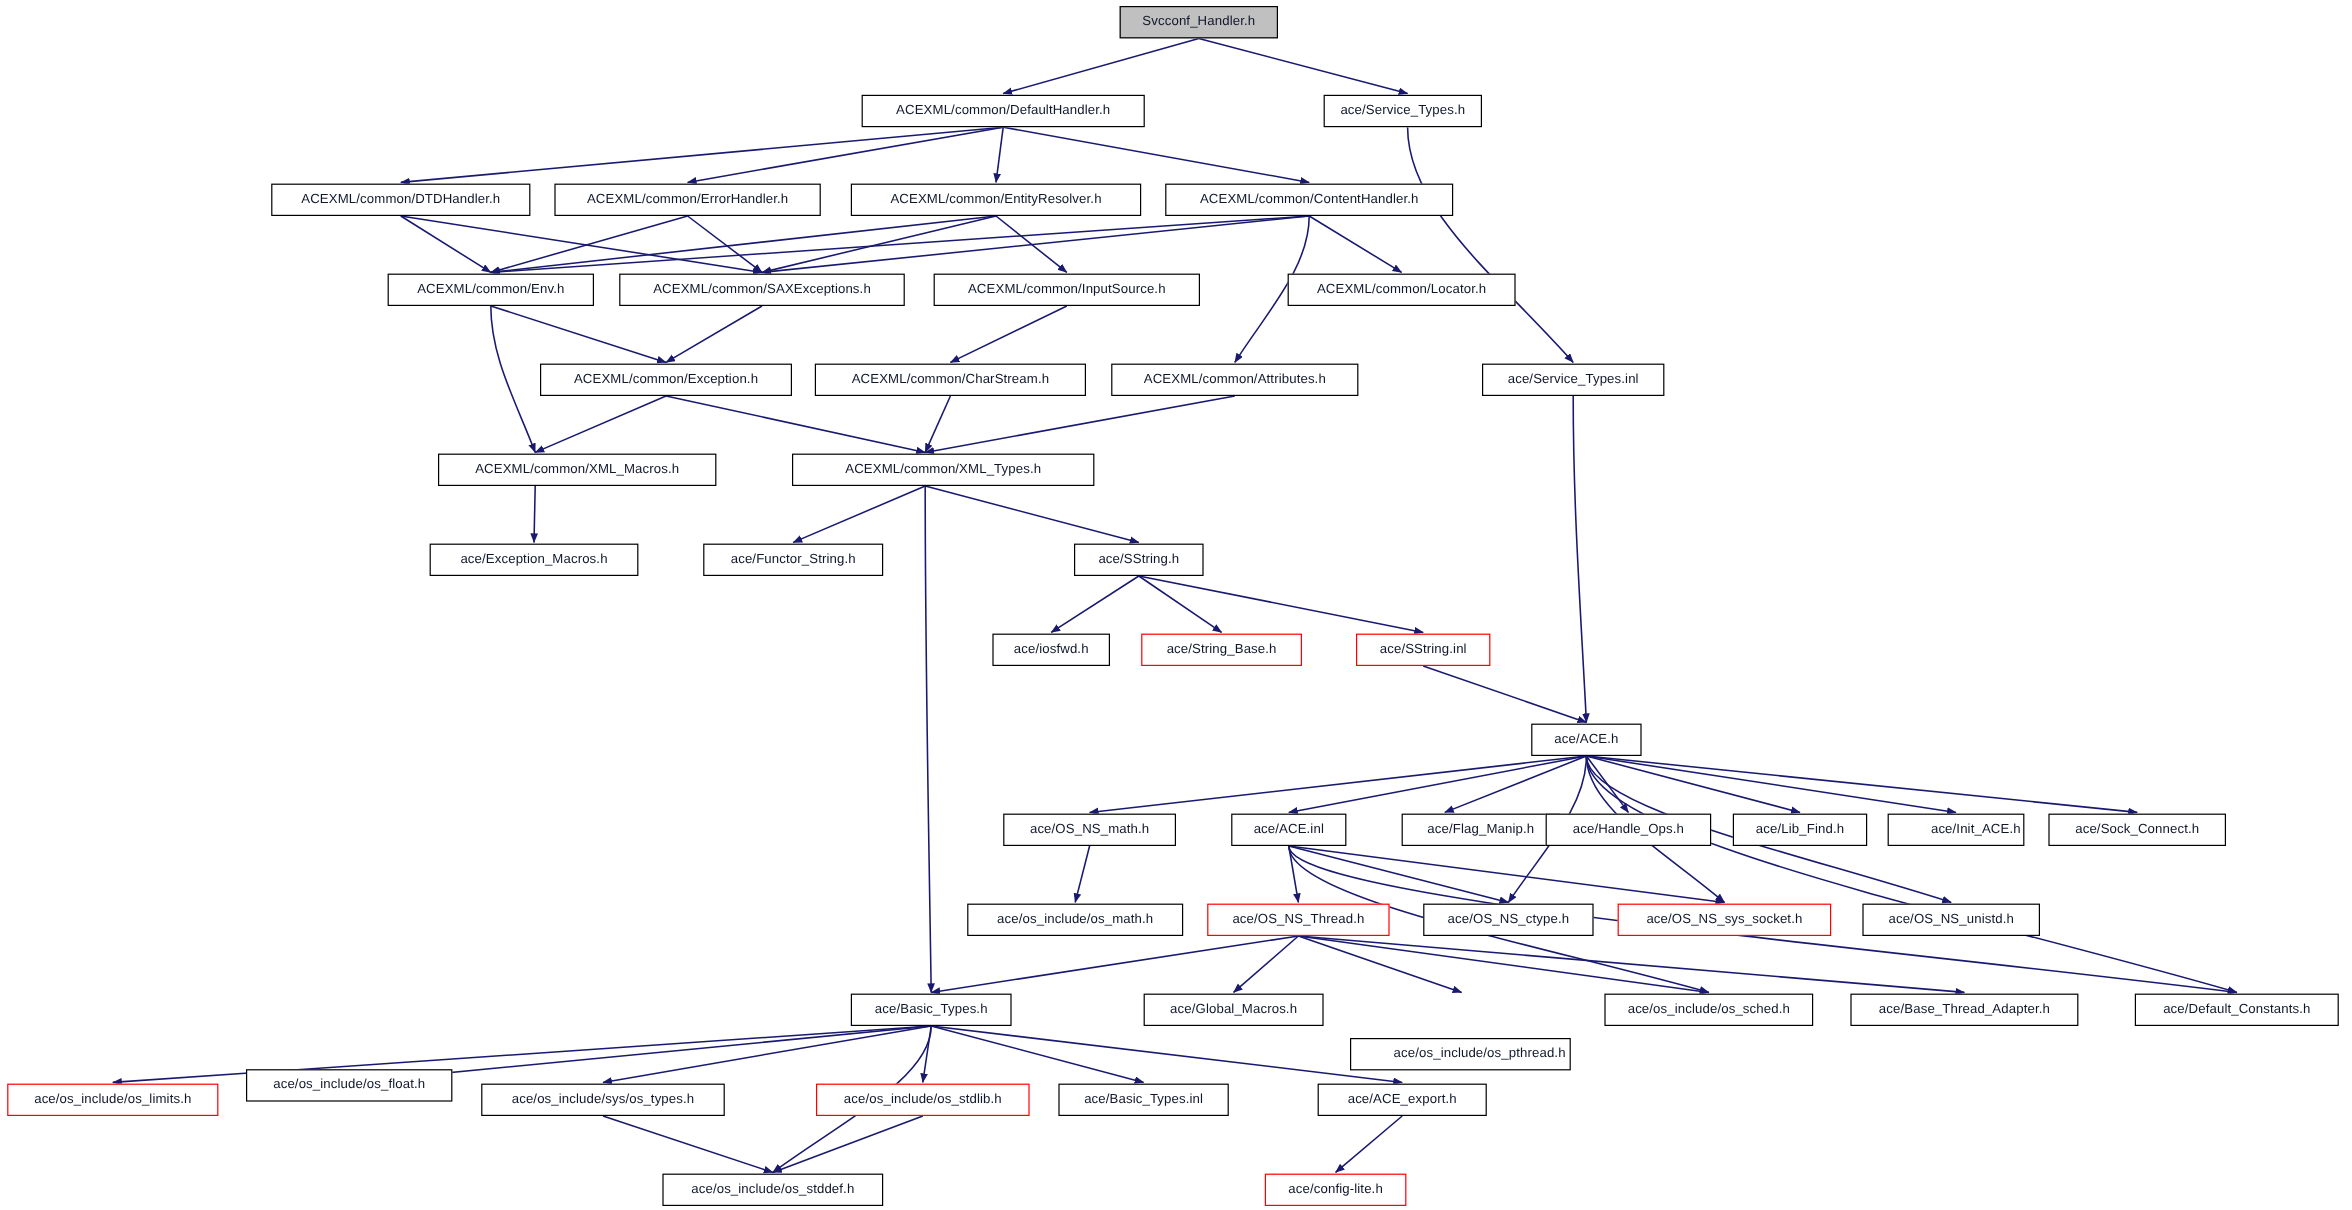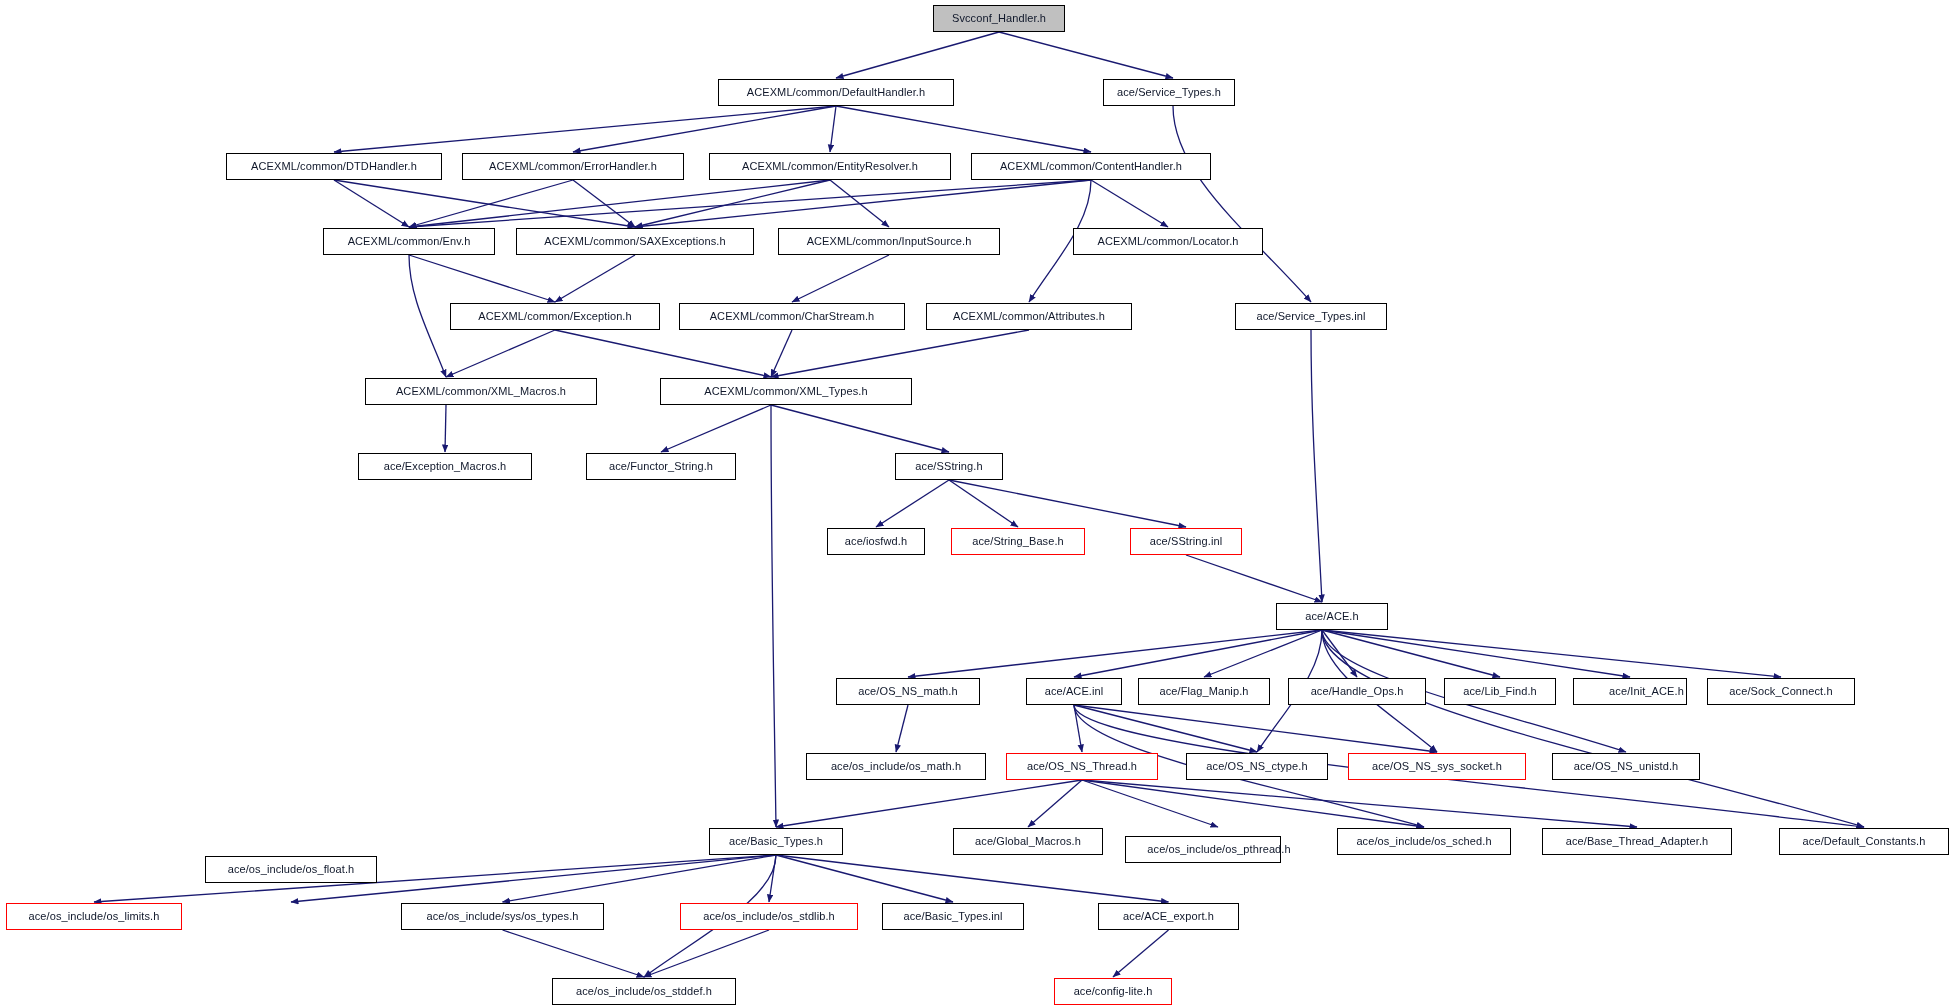"ace/ACE.h" div.node { width: 112px -> 92px }
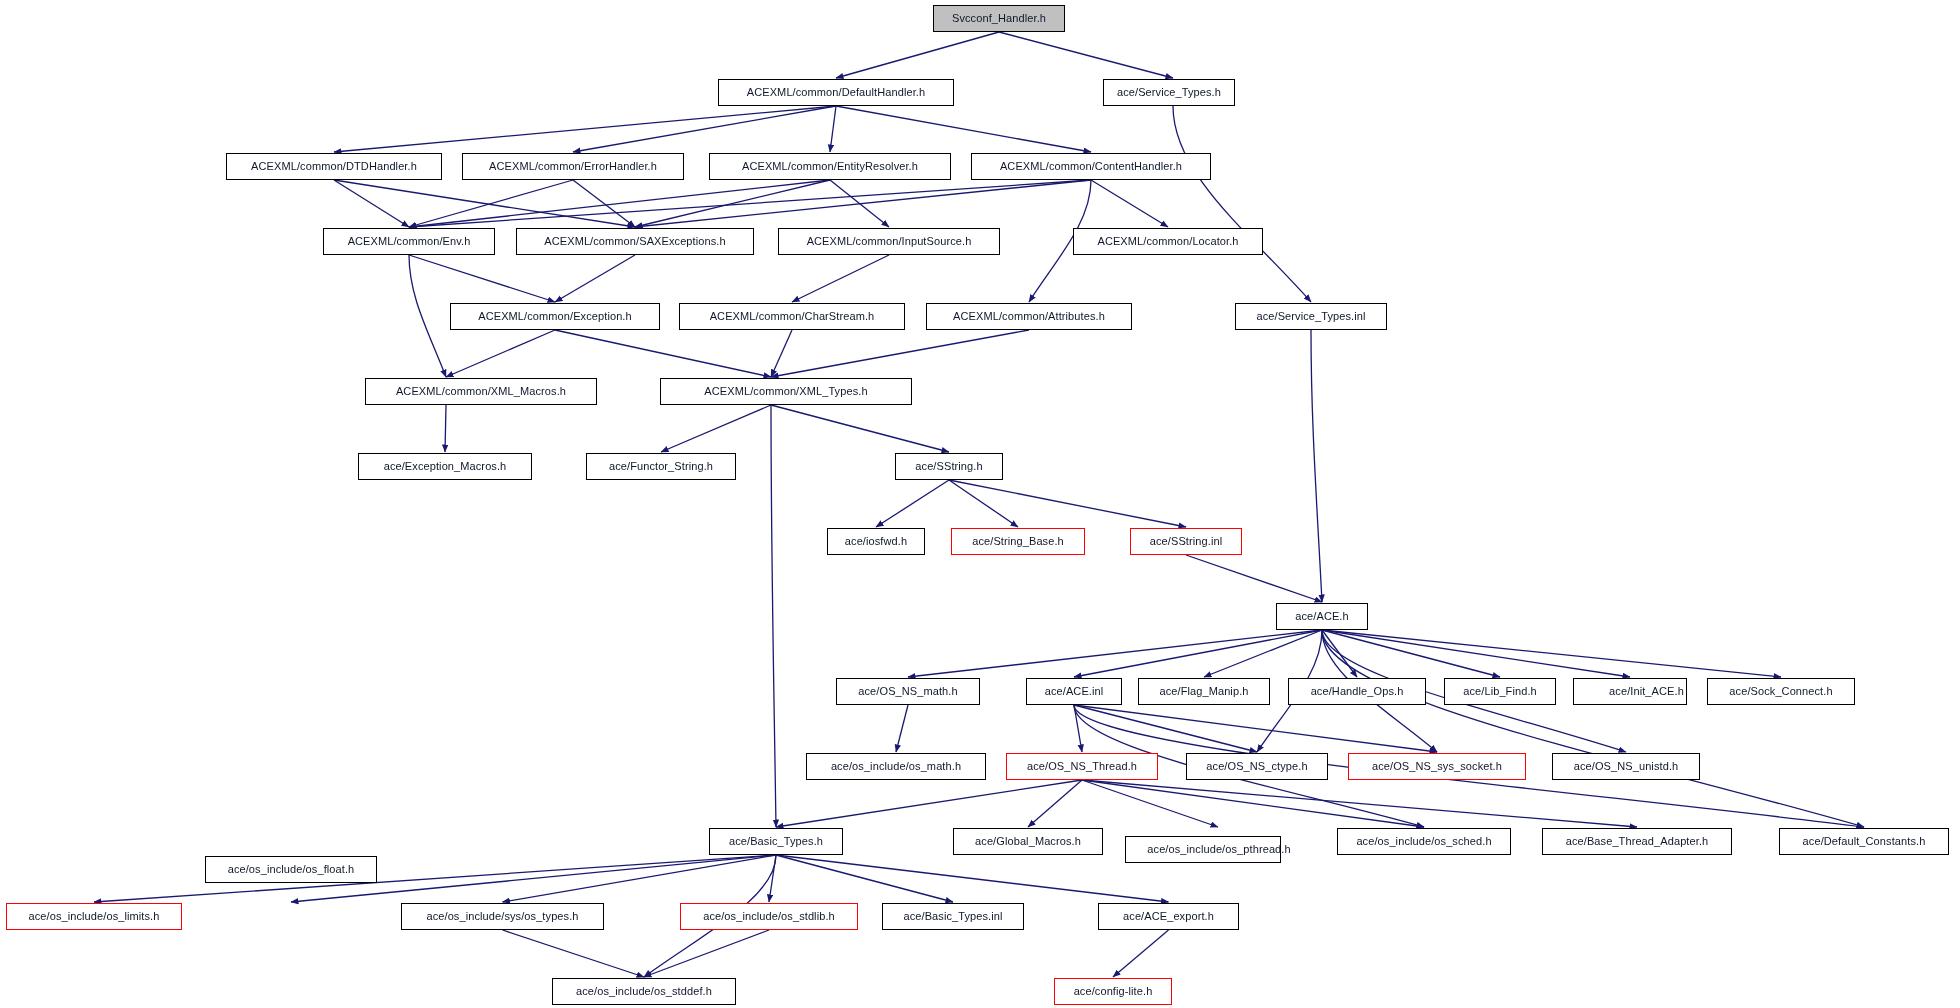"ace/Flag_Manip.h" div.node { left: 1138px -> 1168px }
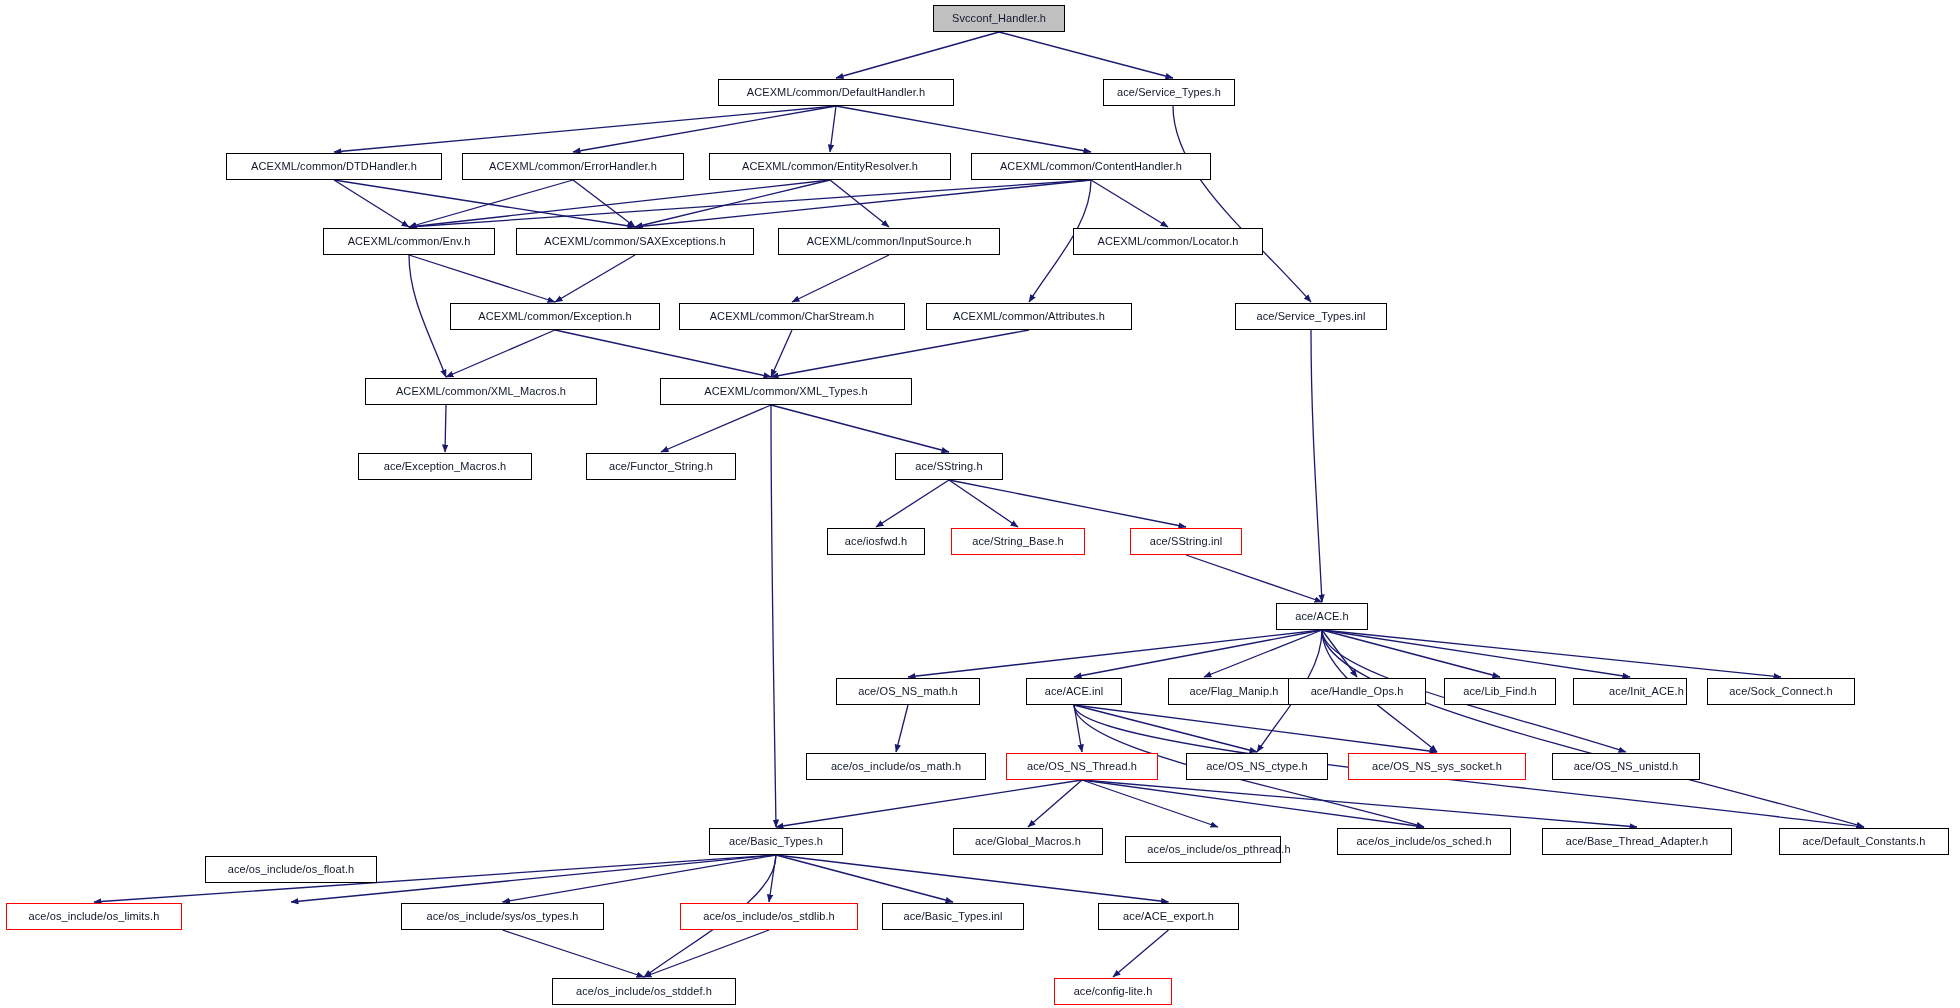"ace/os_include/os_pthread.h" div.node { top: 836px -> 865px; width: 156px -> 184px }
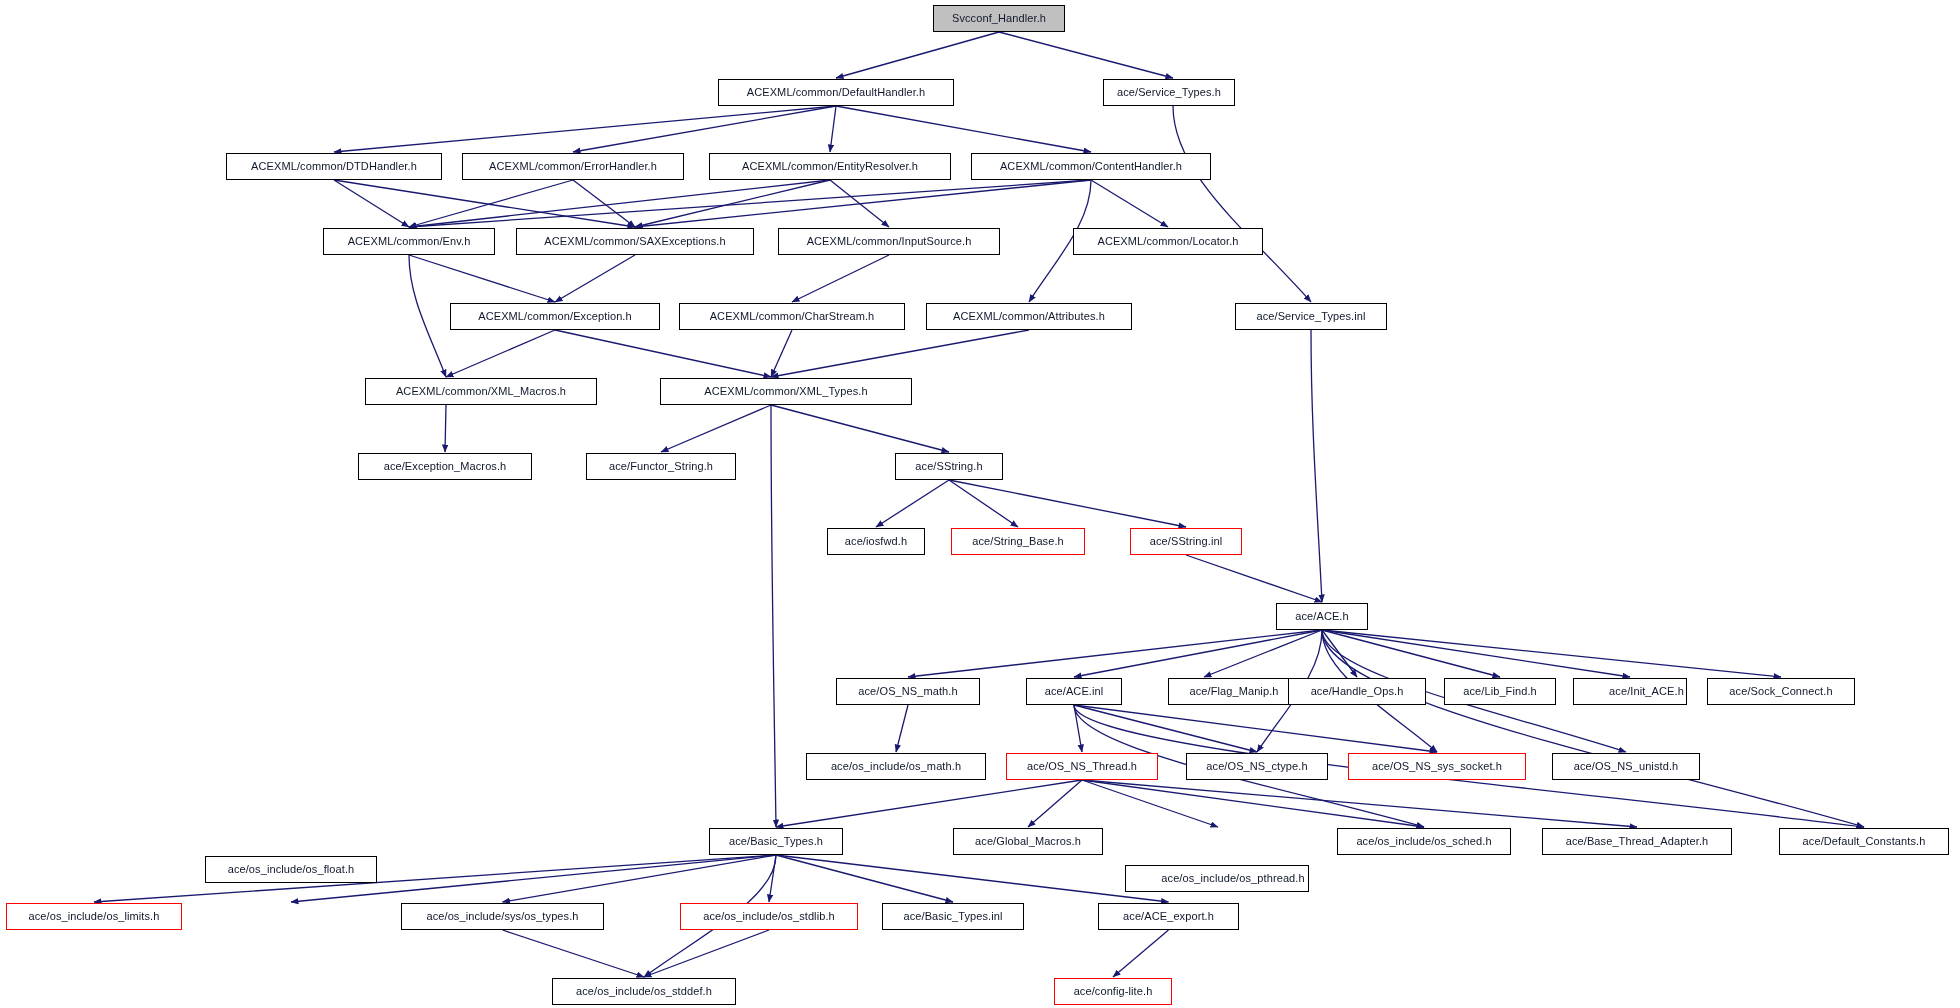"ace/os_include/os_float.h" div.node { top: 856px -> 891px }
